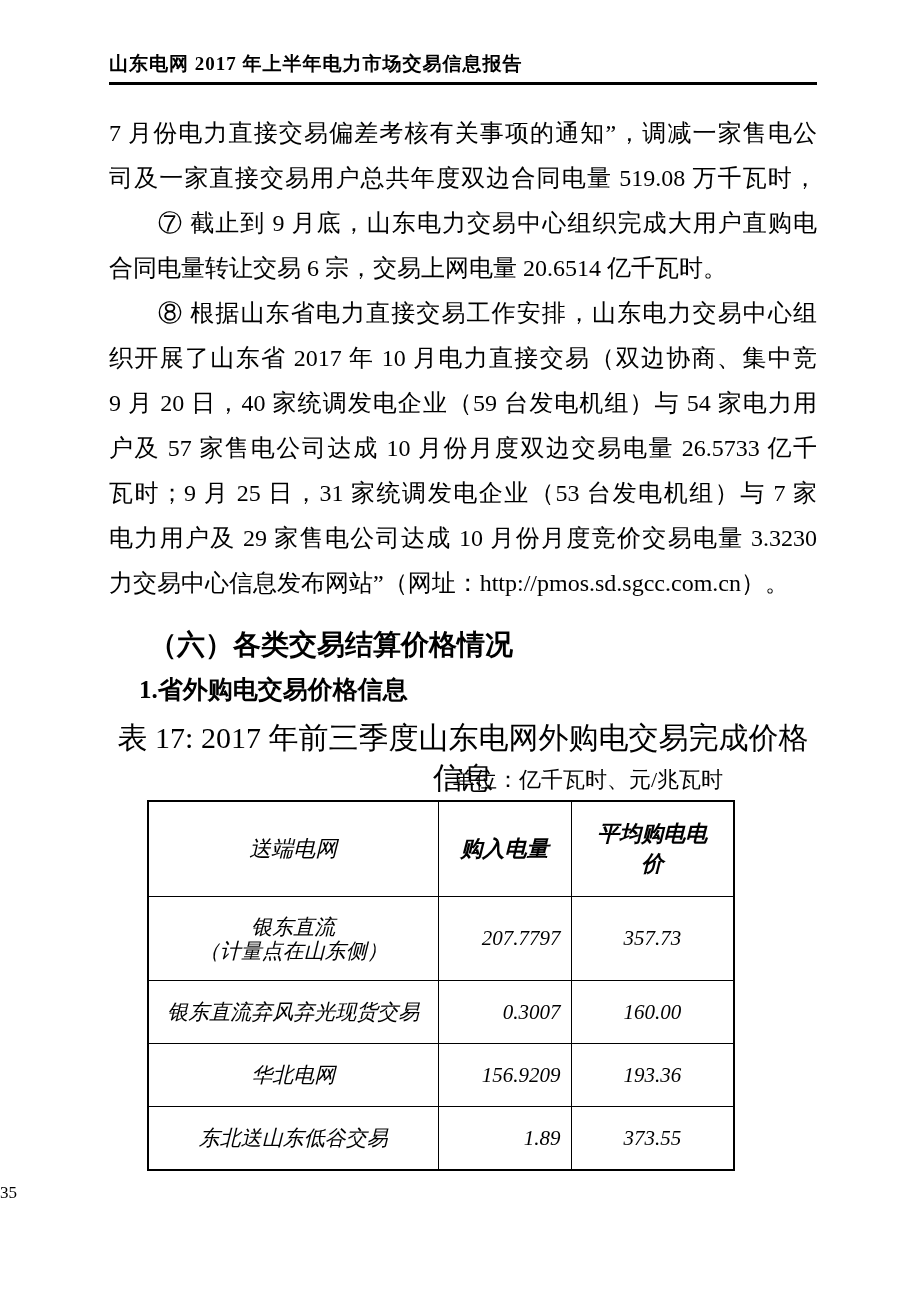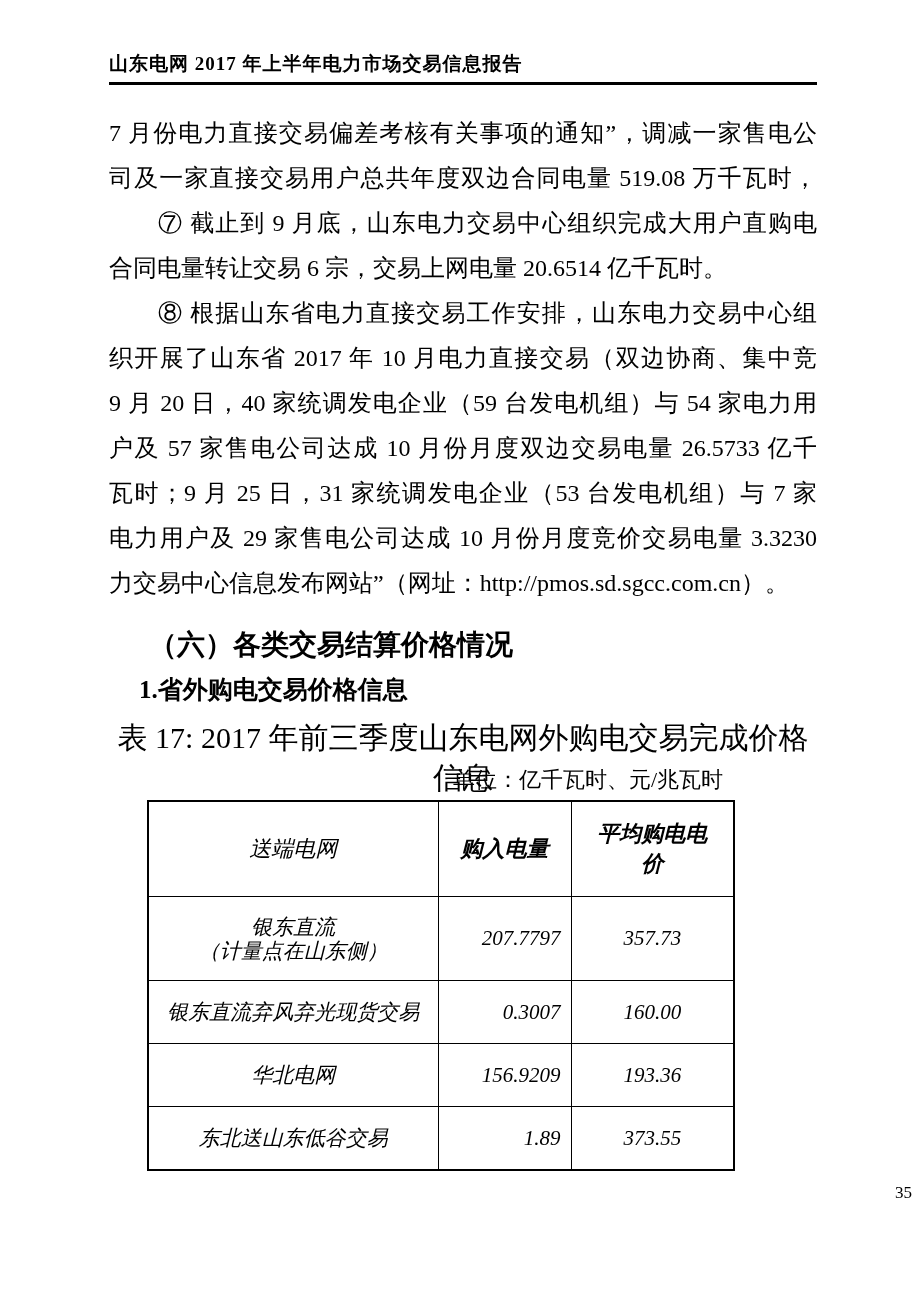"35" .page-number { text-align: right -> left }
